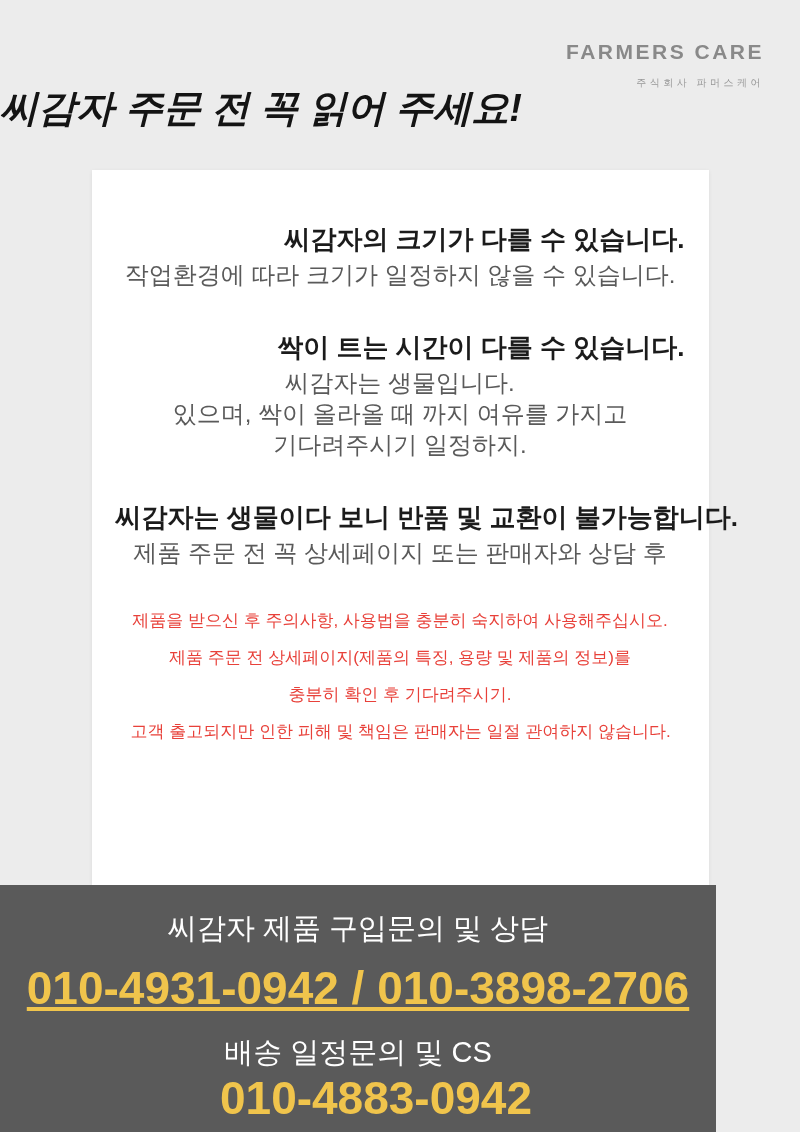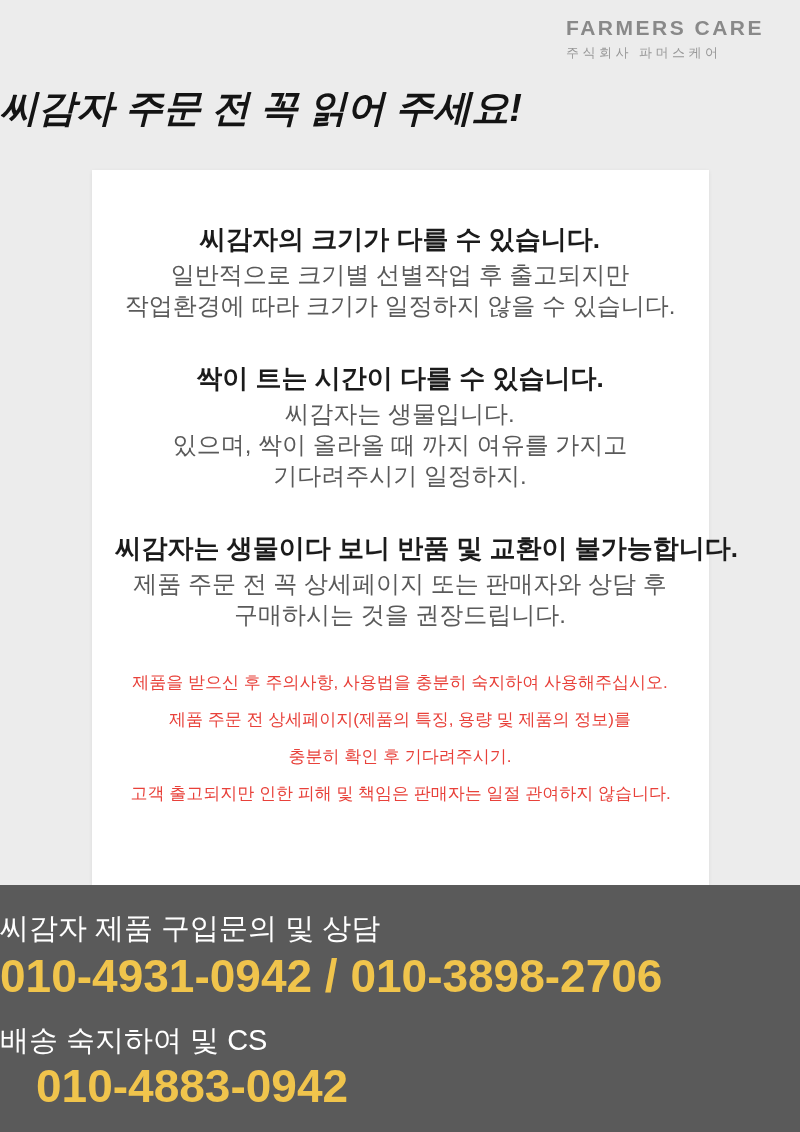"FARMERS CARE" .logo { text-align: left -> right; top: 16px -> 40px }
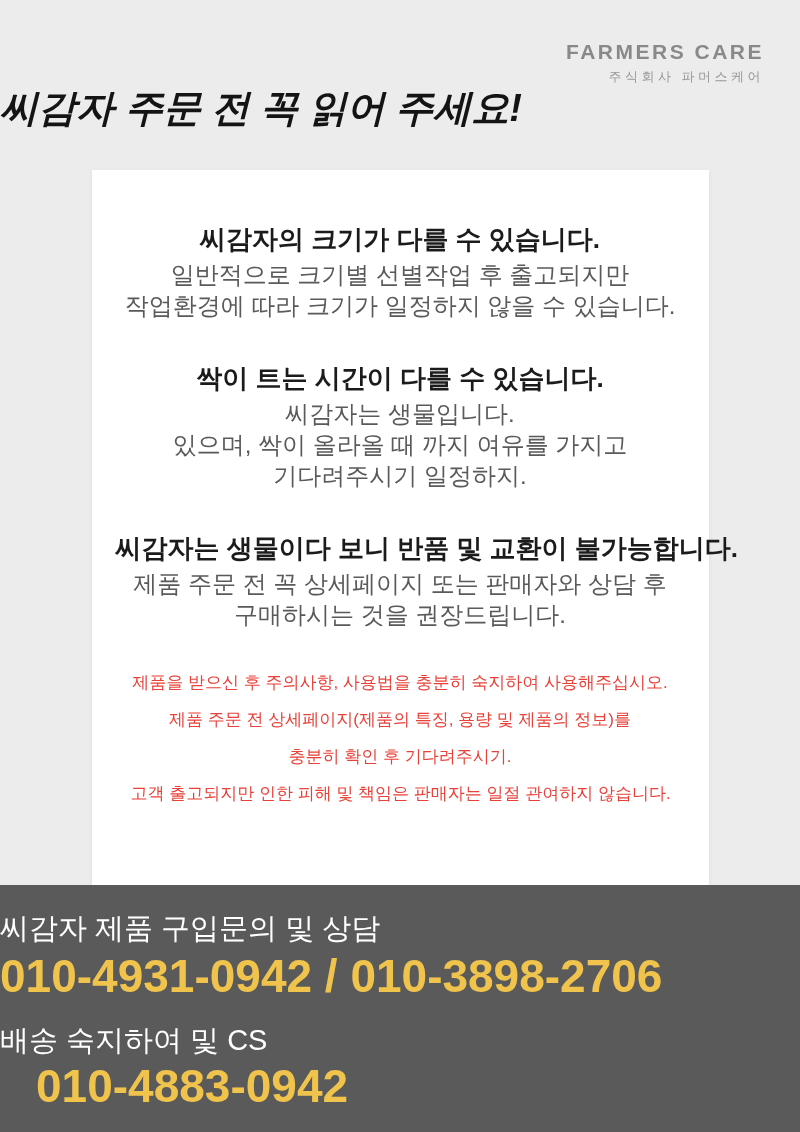"주식회사 파머스케어" .logo-sub { font-size: 13px -> 10px; margin-top: 4px -> 12px }
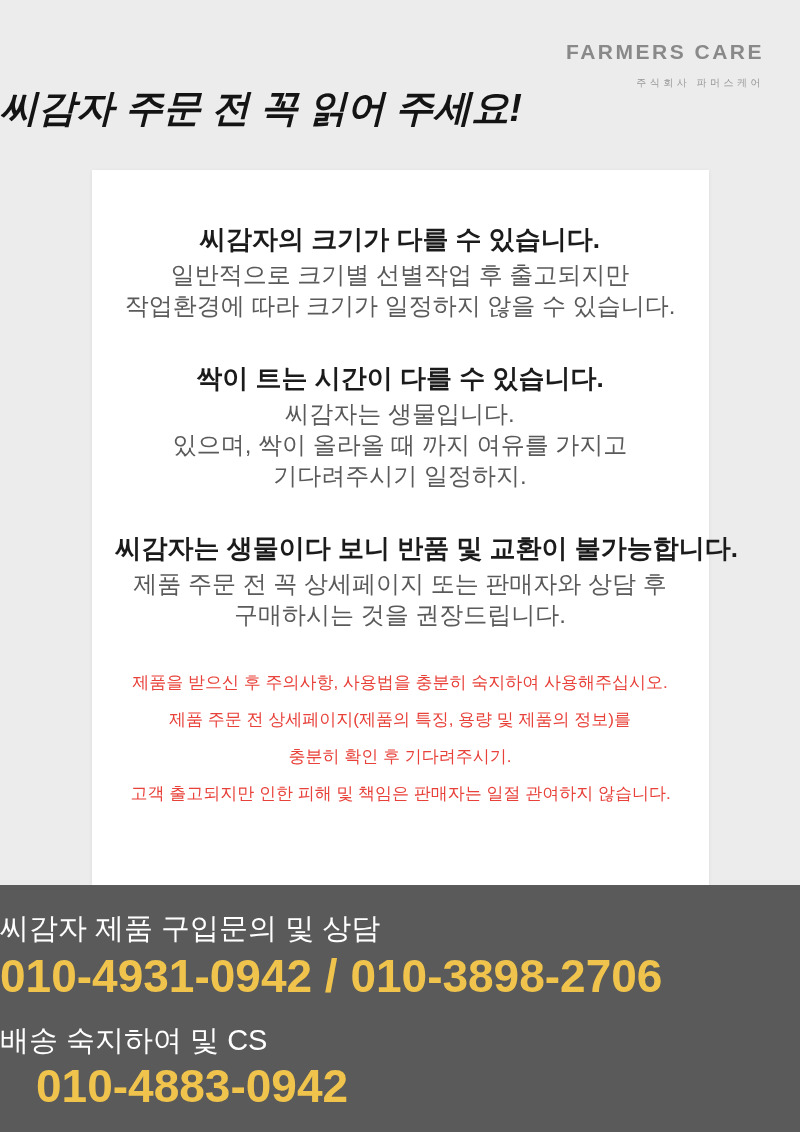"씨감자의 크기가 다를 수 있습니다." .sec h2 { text-align: none -> right }
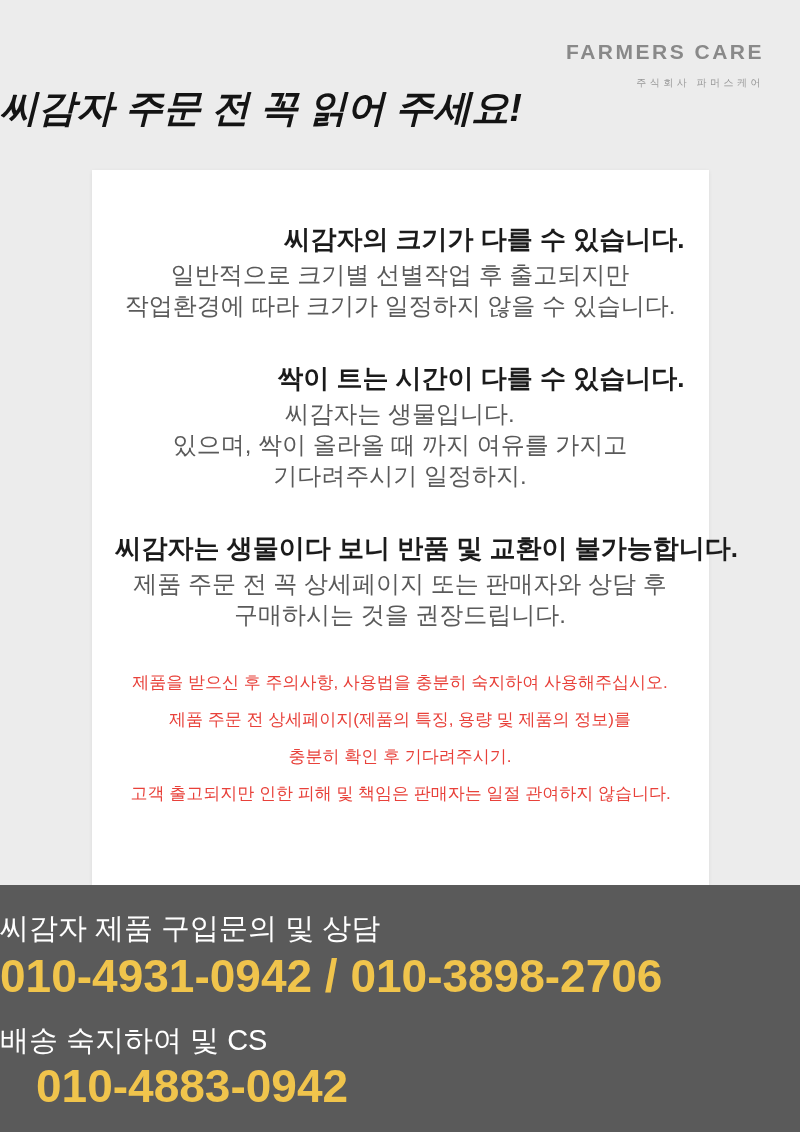"일반적으로 크기별 선별작업 후 출고되지만" p { html: <p>일반적으로 크기별 선별작업 후 출고되지만</p> -> none }
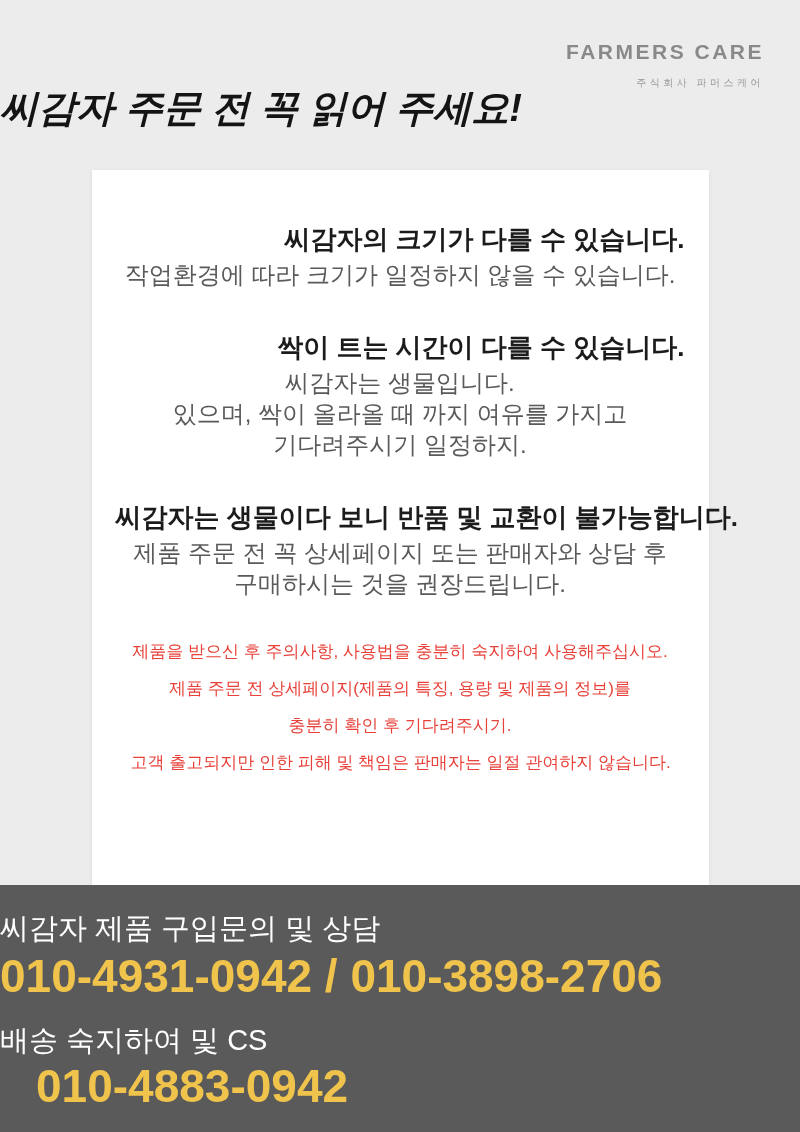"구매하시는 것을 권장드립니다." p { html: <p>구매하시는 것을 권장드립니다.</p> -> none }
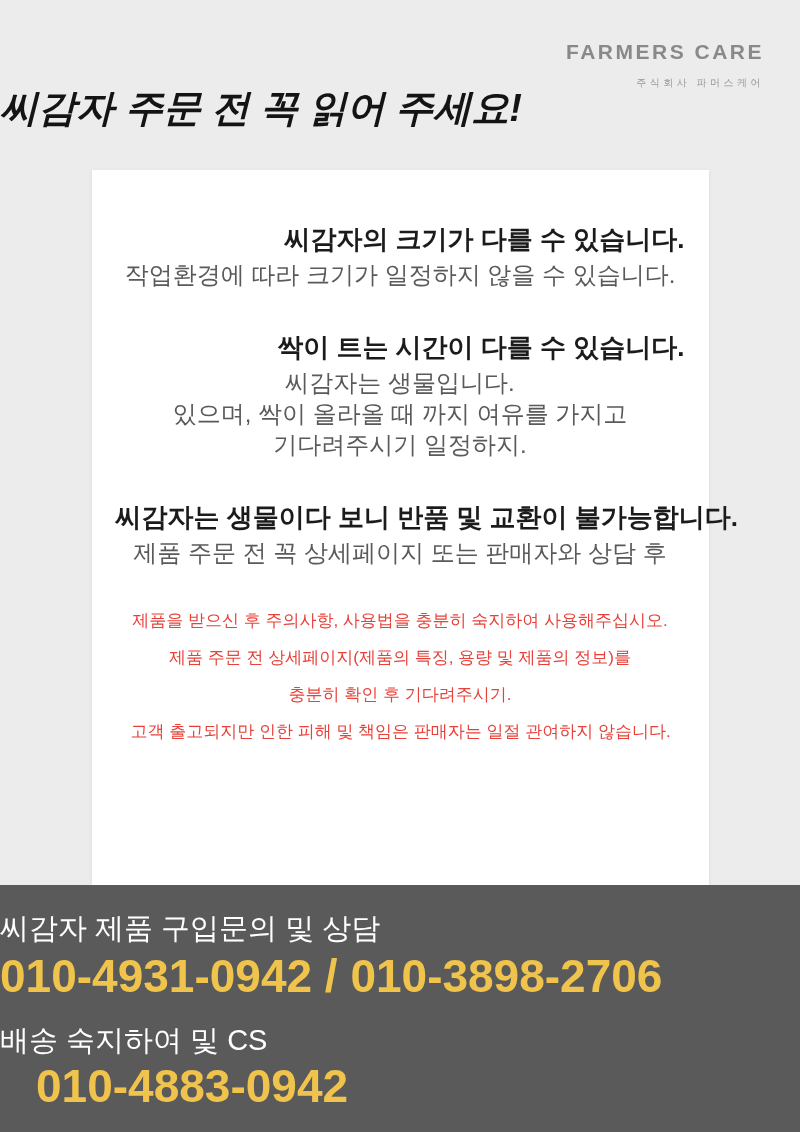"씨감자 제품 구입문의 및 상담" .footer { text-align: none -> center; width: 800px -> 716px }
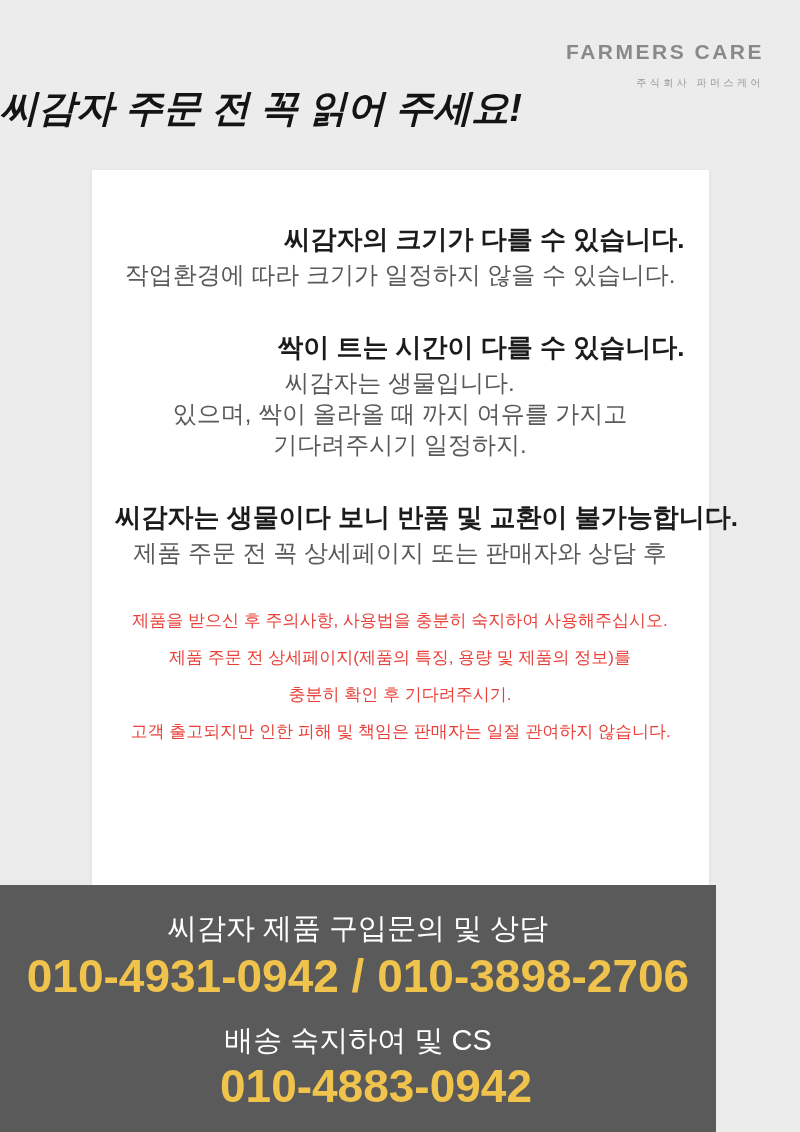"010-4931-0942 / 010-3898-2706" .f-phone.first { margin: 4px 0 20px 0 -> 16px 0 20px 0; text-decoration: none -> underline }
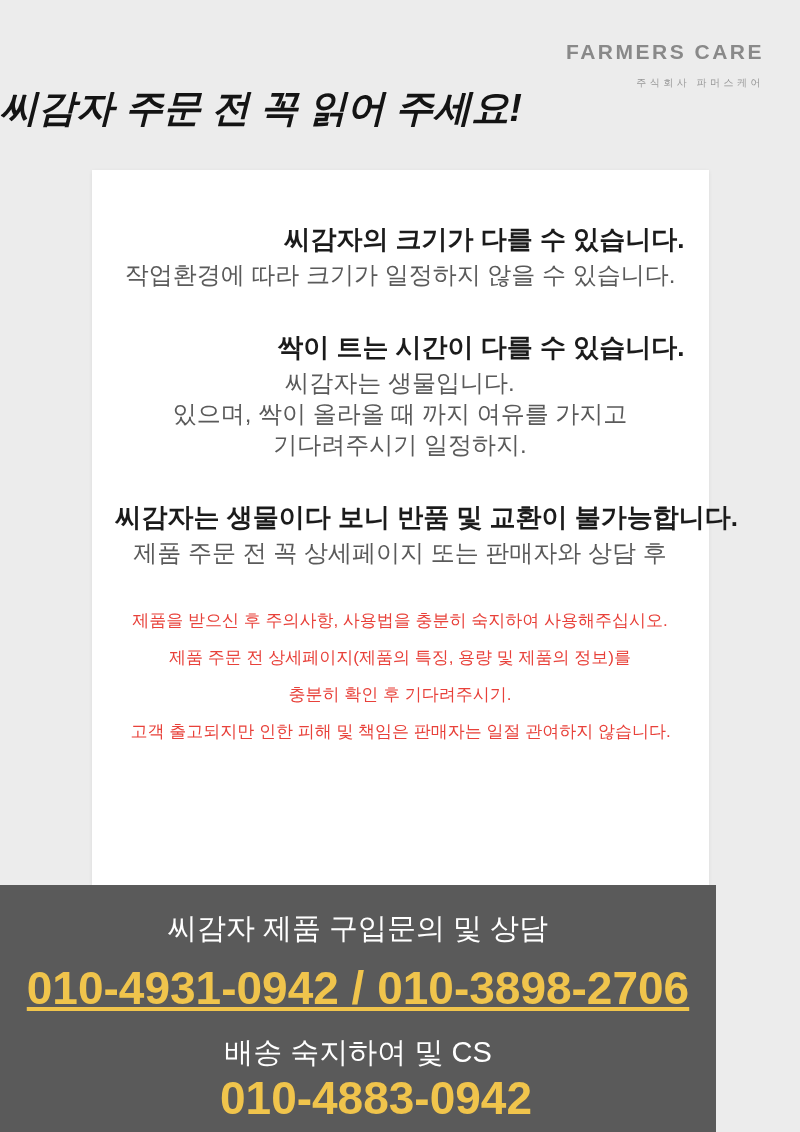"배송 숙지하여 및 CS" div.f-label { text: 숙지하여 -> 일정문의 }
